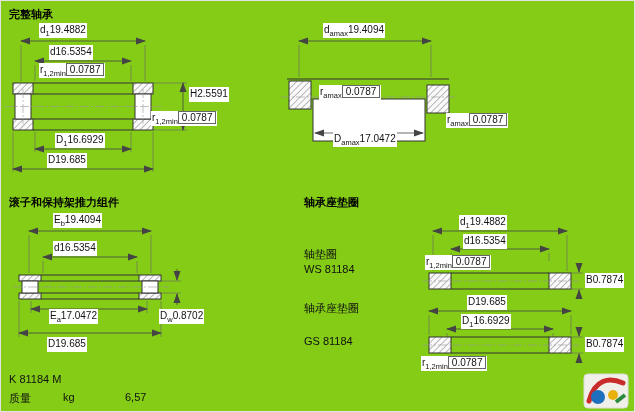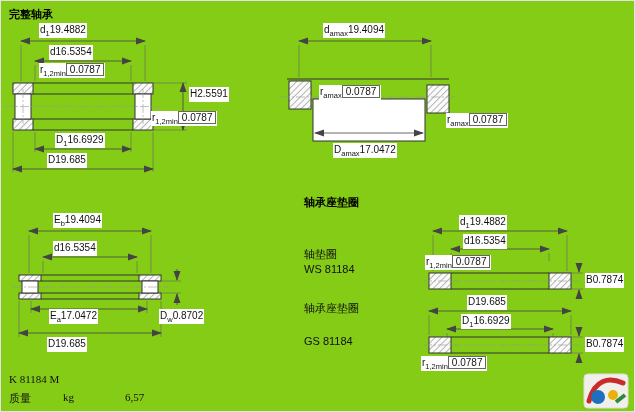"Damax17.0472" span.lbl { top: 142px -> 131px }
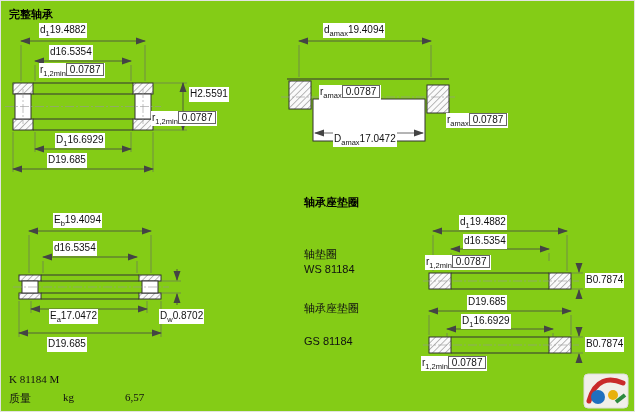"滚子和保持架推力组件" span.title { html: none -> <span>滚子和保持架推力组件</span> }
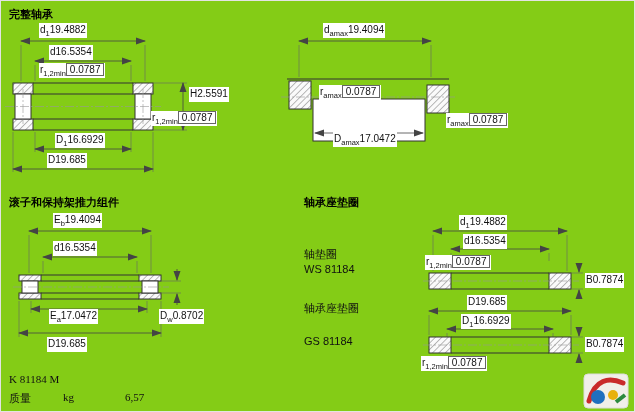"K 81184 M" .foot { font-family: Liberation Serif, serif -> none }
